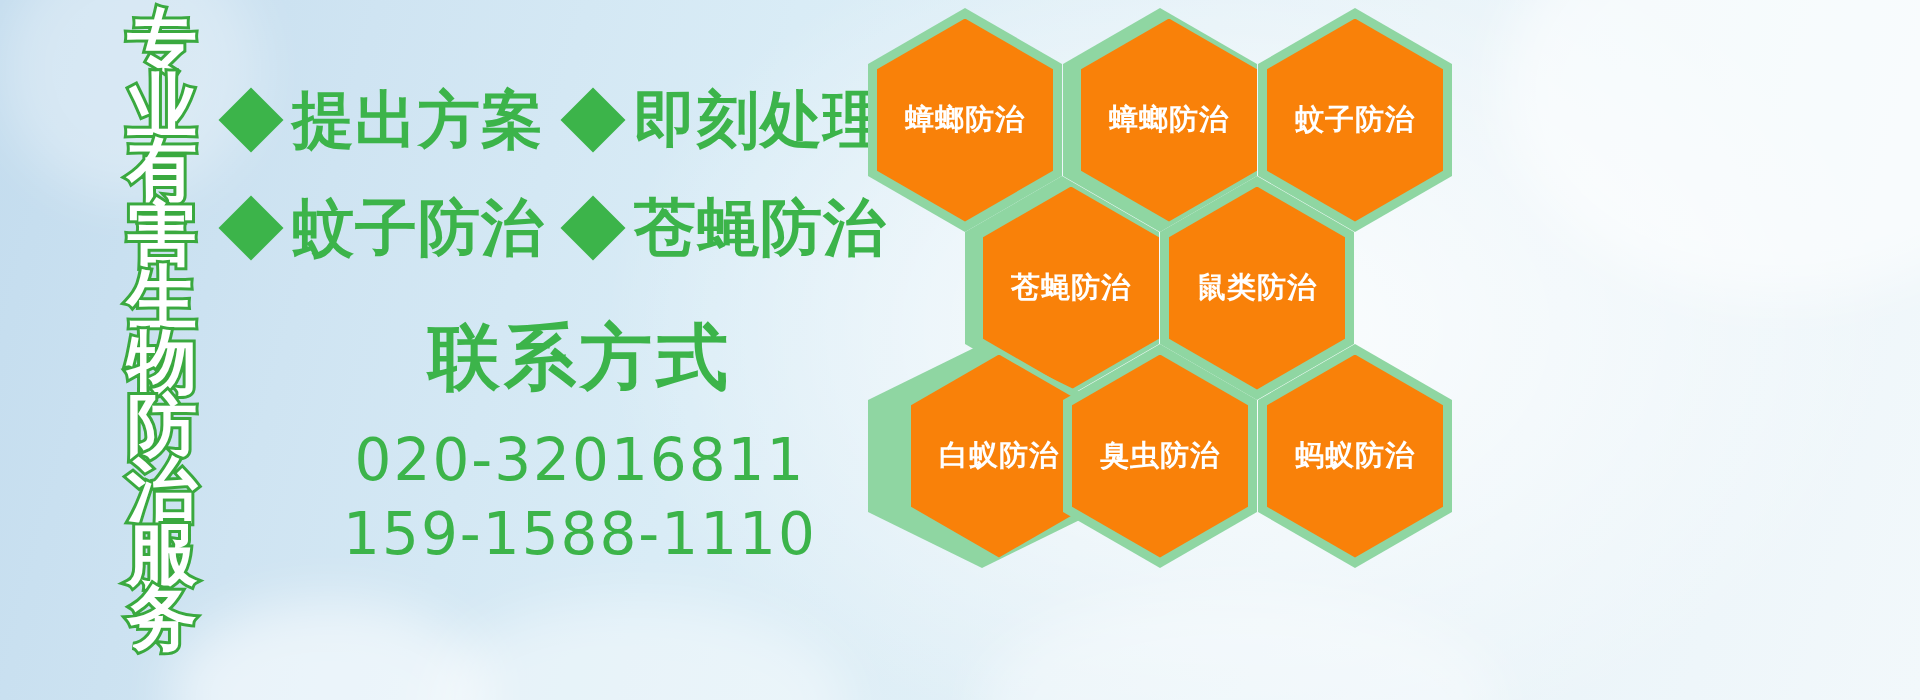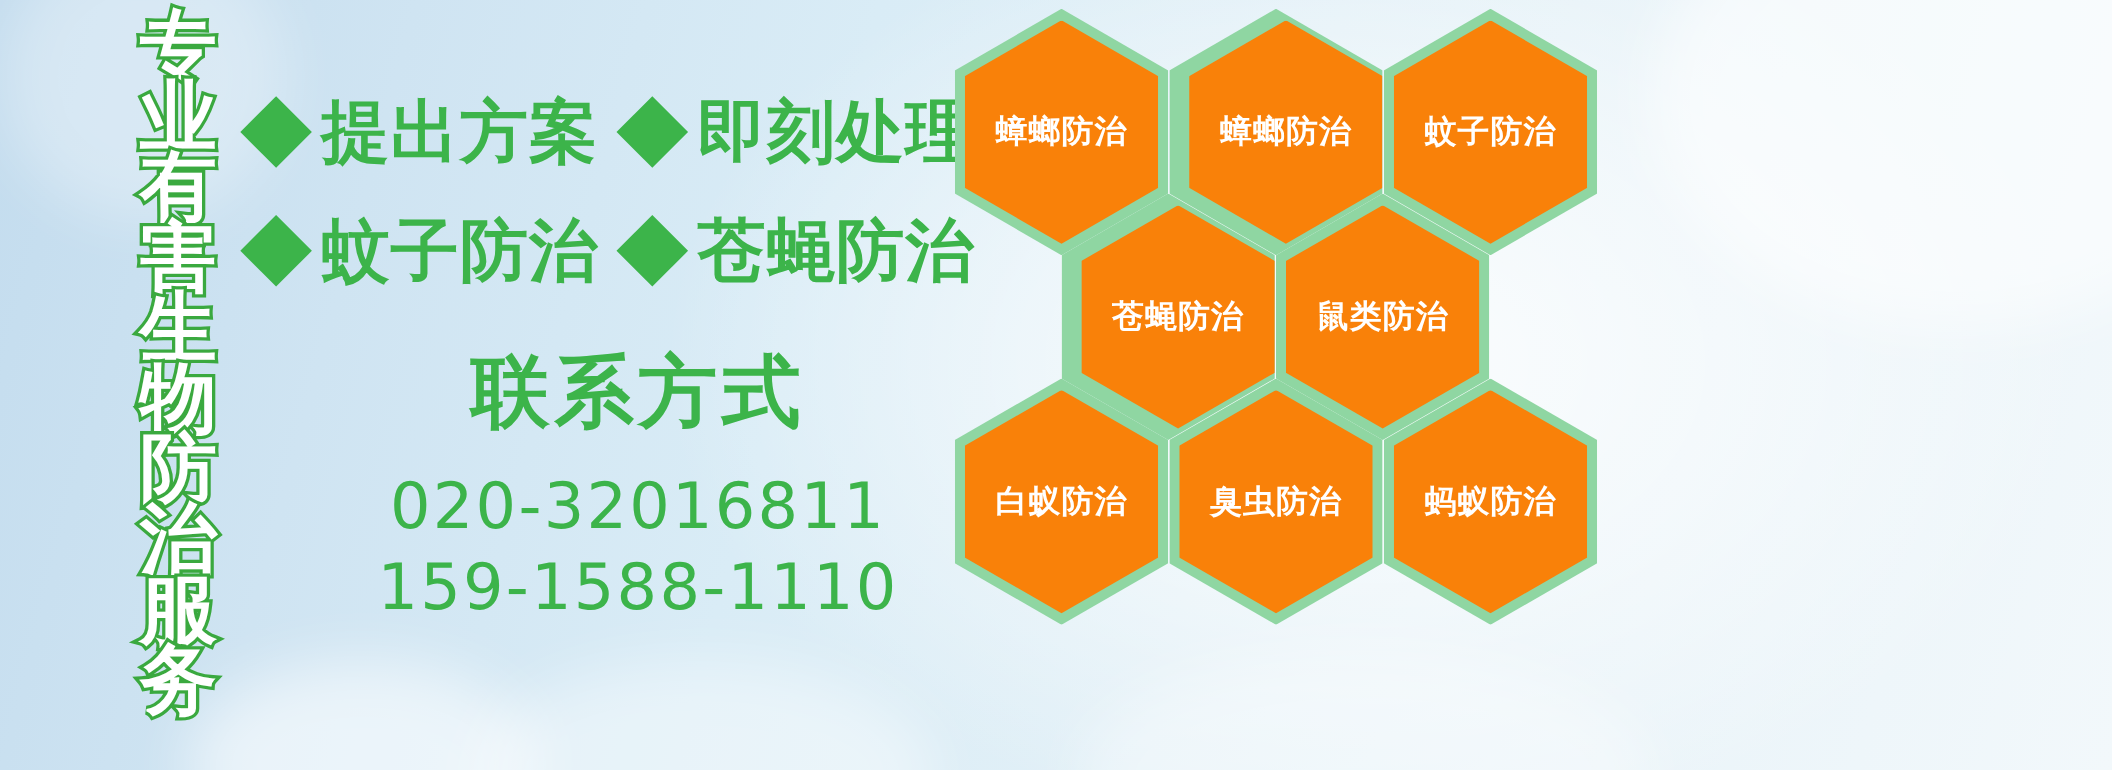"白蚁防治" div.hex { padding-left: none -> 34px }
